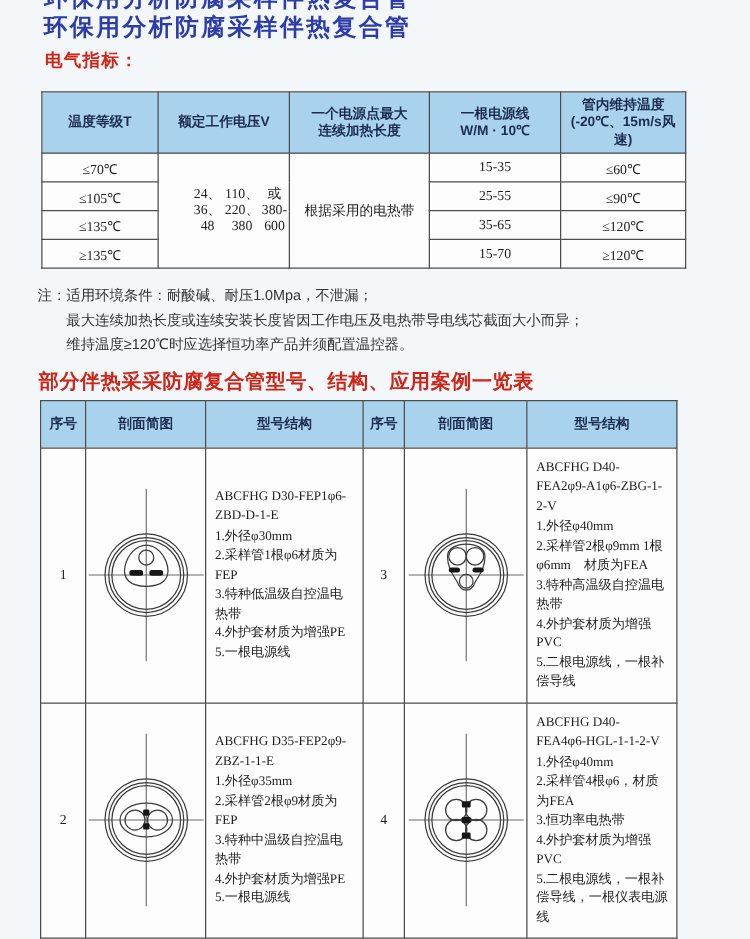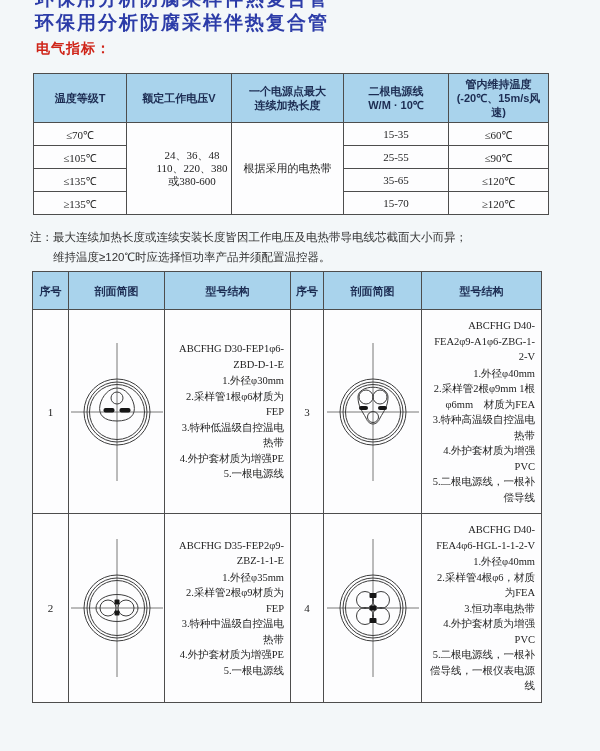"二根电源线" div { text: 二 -> 一 }
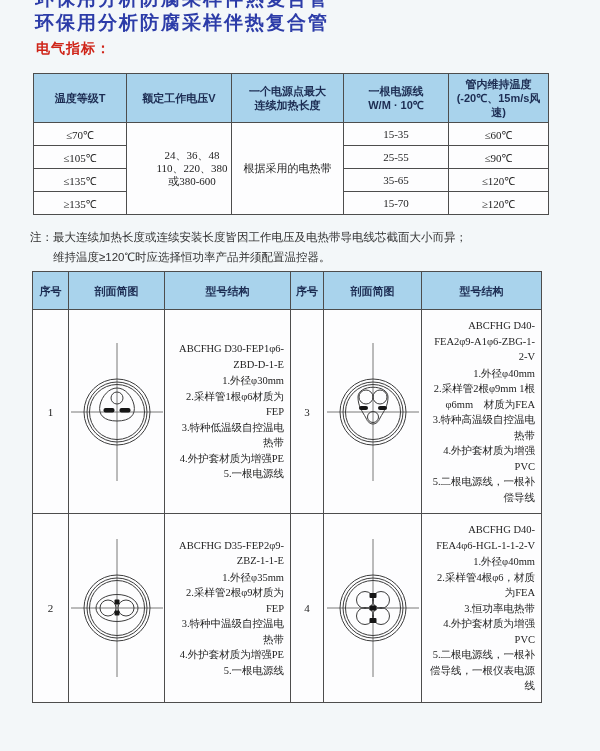"24、36、48" .vcell { flex-direction: column -> row }
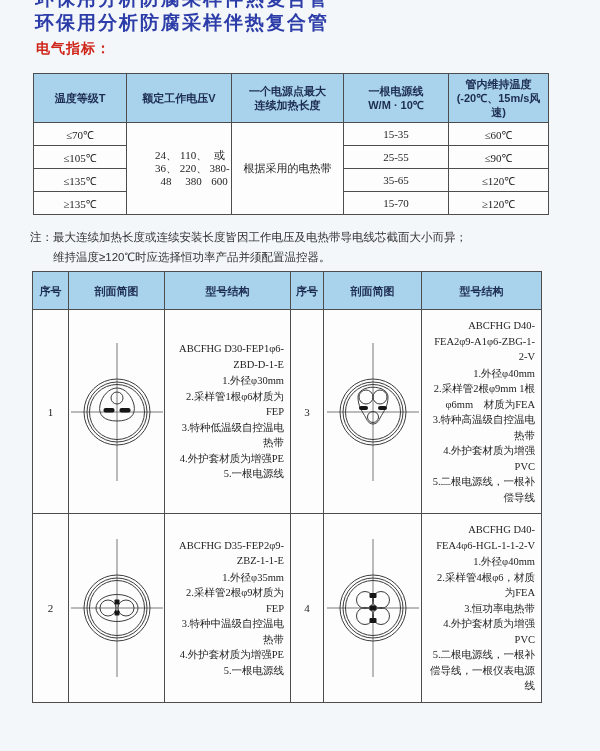"适用环境条件：耐酸碱、耐压1.0Mpa，不泄漏；" div { html: none -> <div>适用环境条件：耐酸碱、耐压1.0Mpa，不泄漏；</div> }
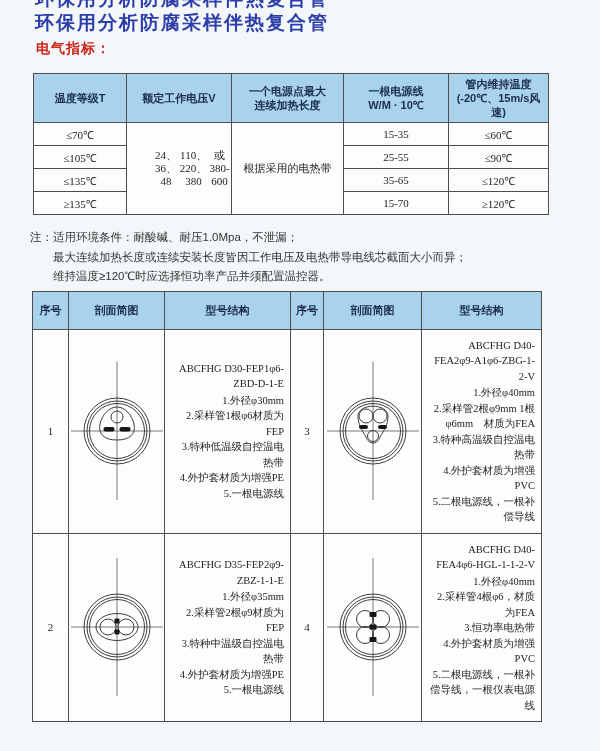"部分伴热采采防腐复合管型号、结构、应用案例一览表" div.red-h2 { html: none -> <div>部分伴热采采防腐复合管型号、结构、应用案例一览表</div> }
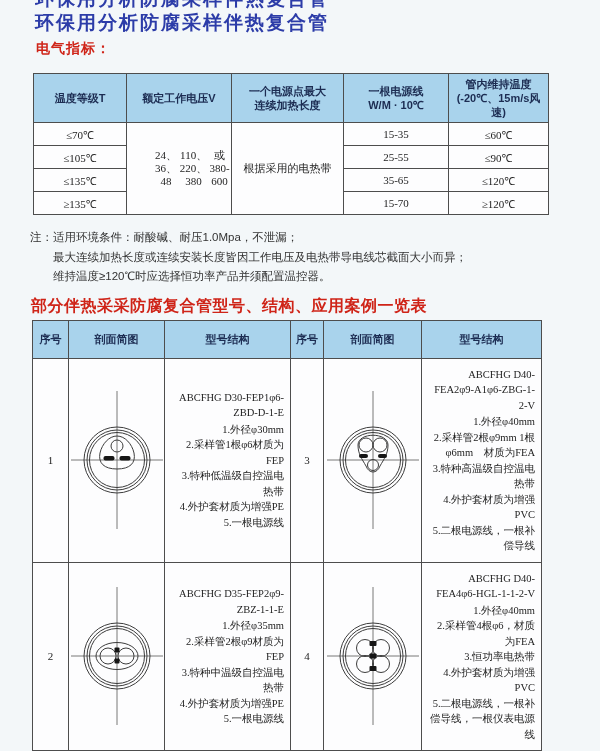"ABCFHG D40-FEA2φ9-A1φ6-ZBG-1-2-V" td.spec { text-align: right -> left }
